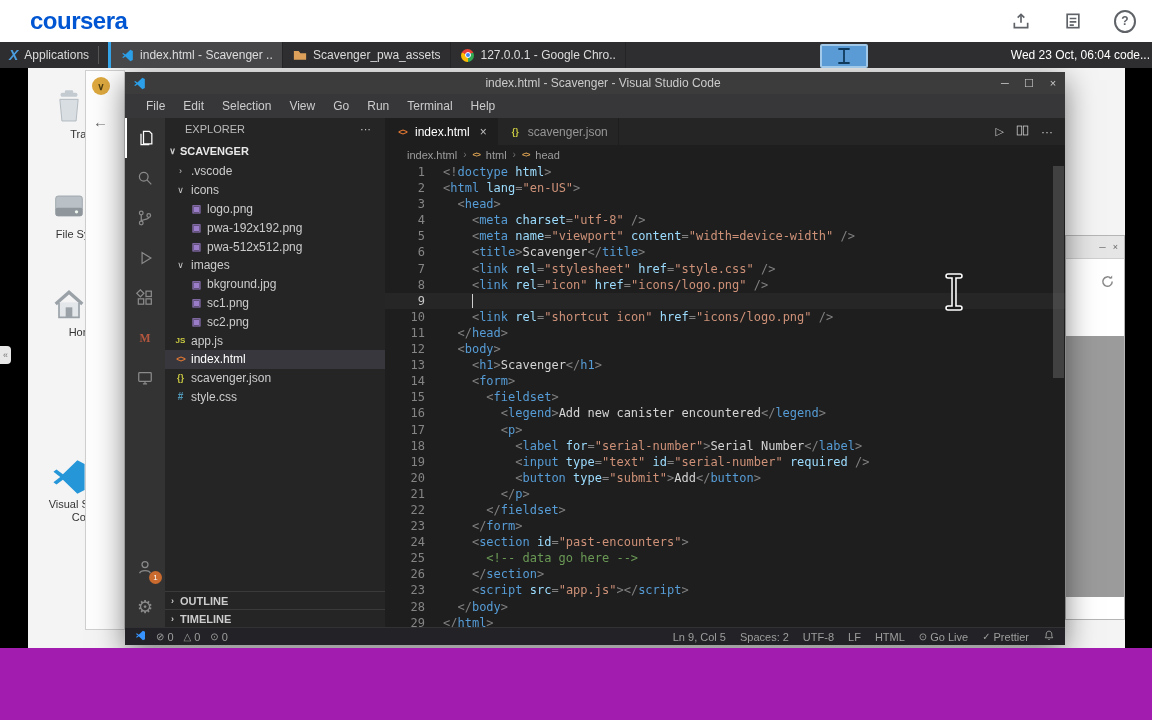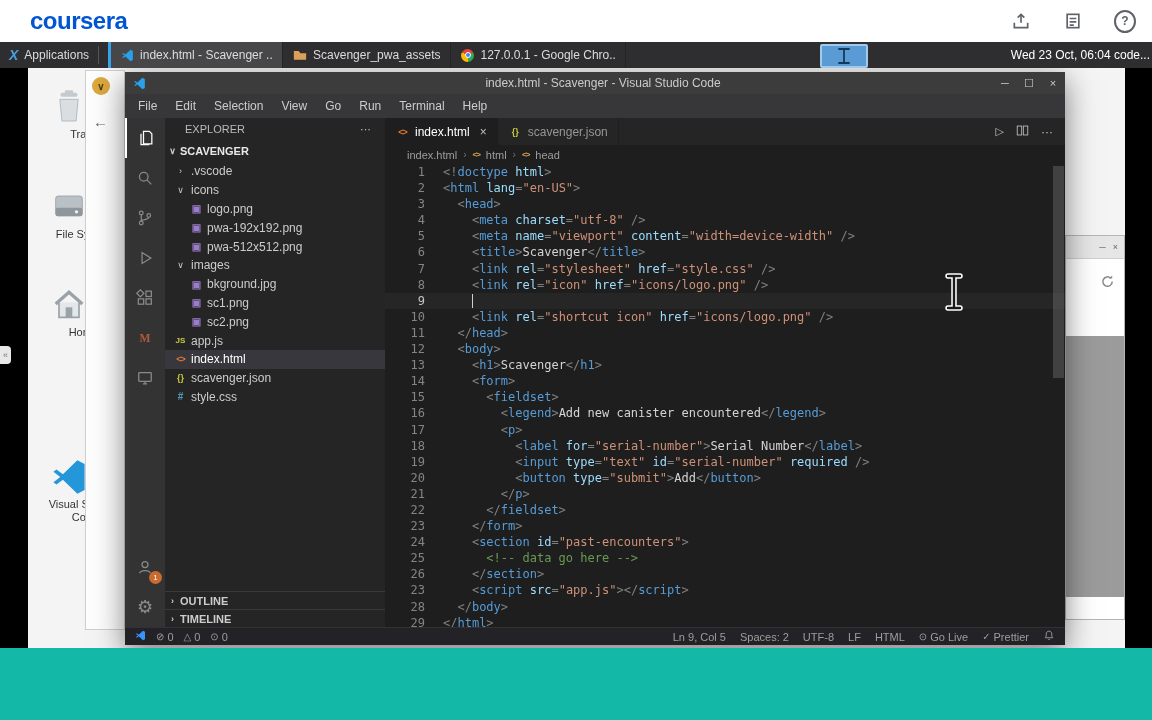"coursera" .page { background: #14b8a6 -> #a21caf }
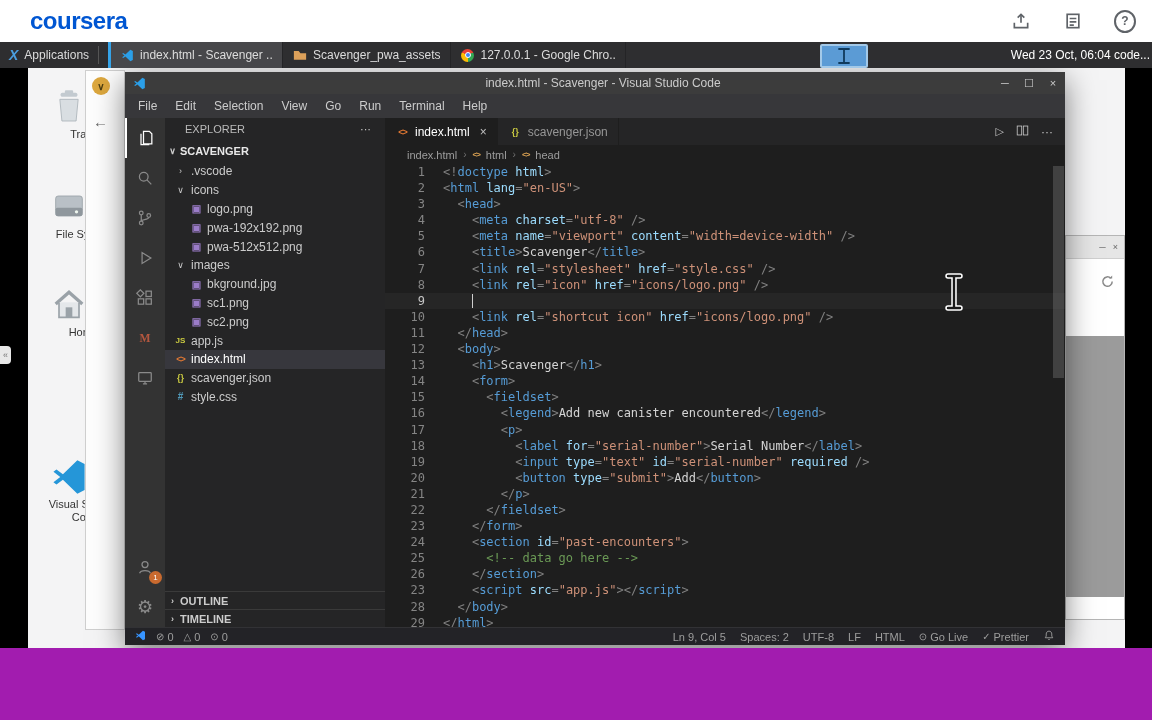"File" .vs-menubar { padding-left: 4px -> 12px }
